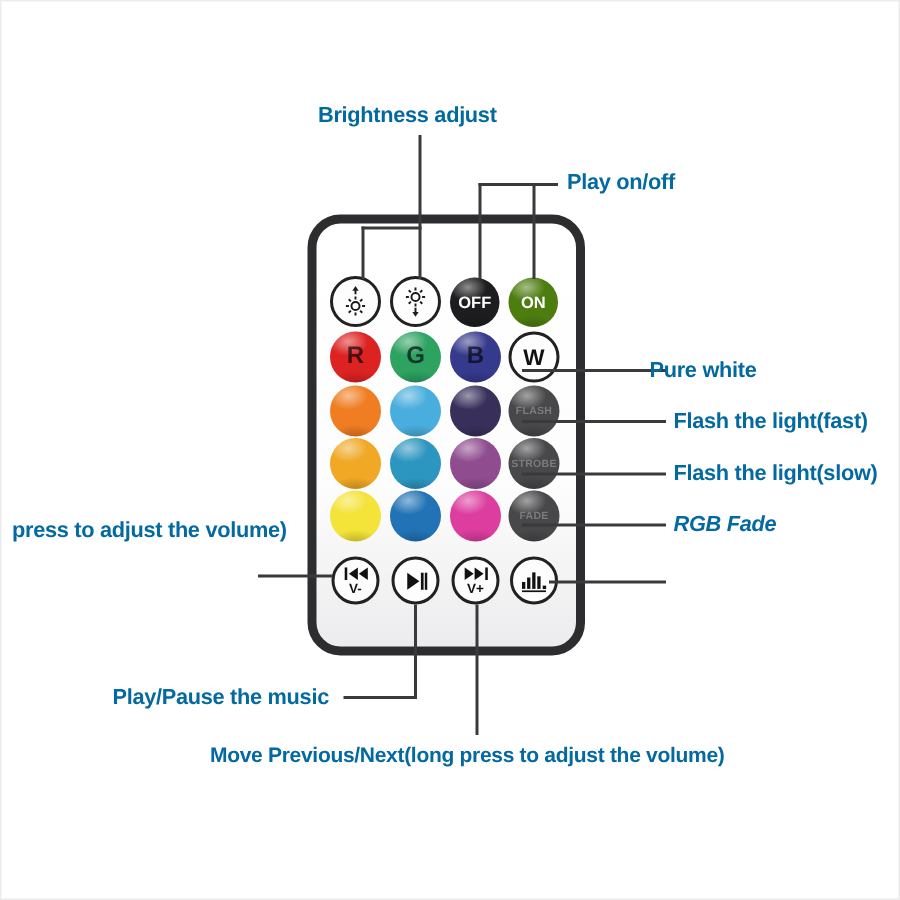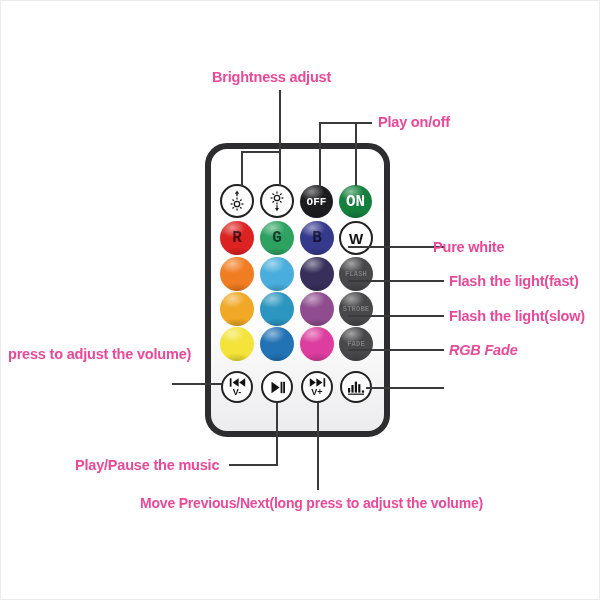"Brightness adjust" .lbl { color: #ec4899 -> #0369a1 }
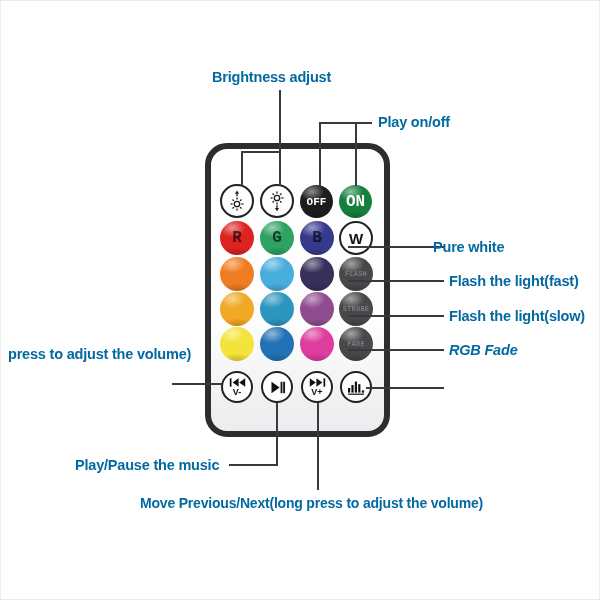"OFF" .btn-color { font-family: Liberation Mono, monospace -> none }
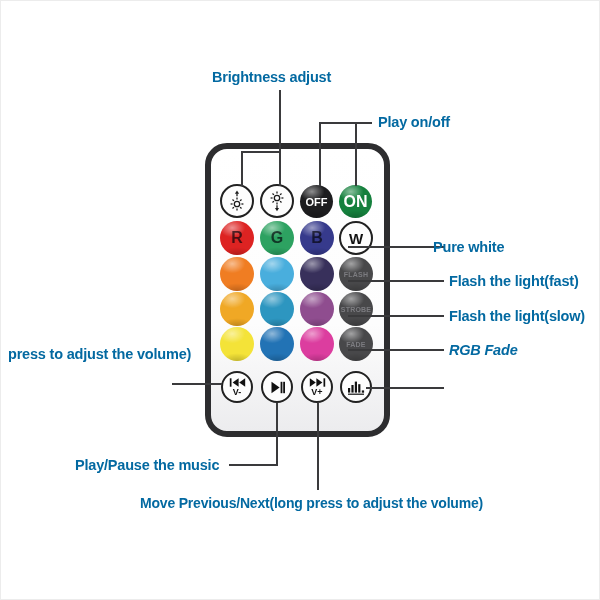"ON" div.btn { background-color: #15803d -> #4d7c0f; font-size: 16px -> 11px }
